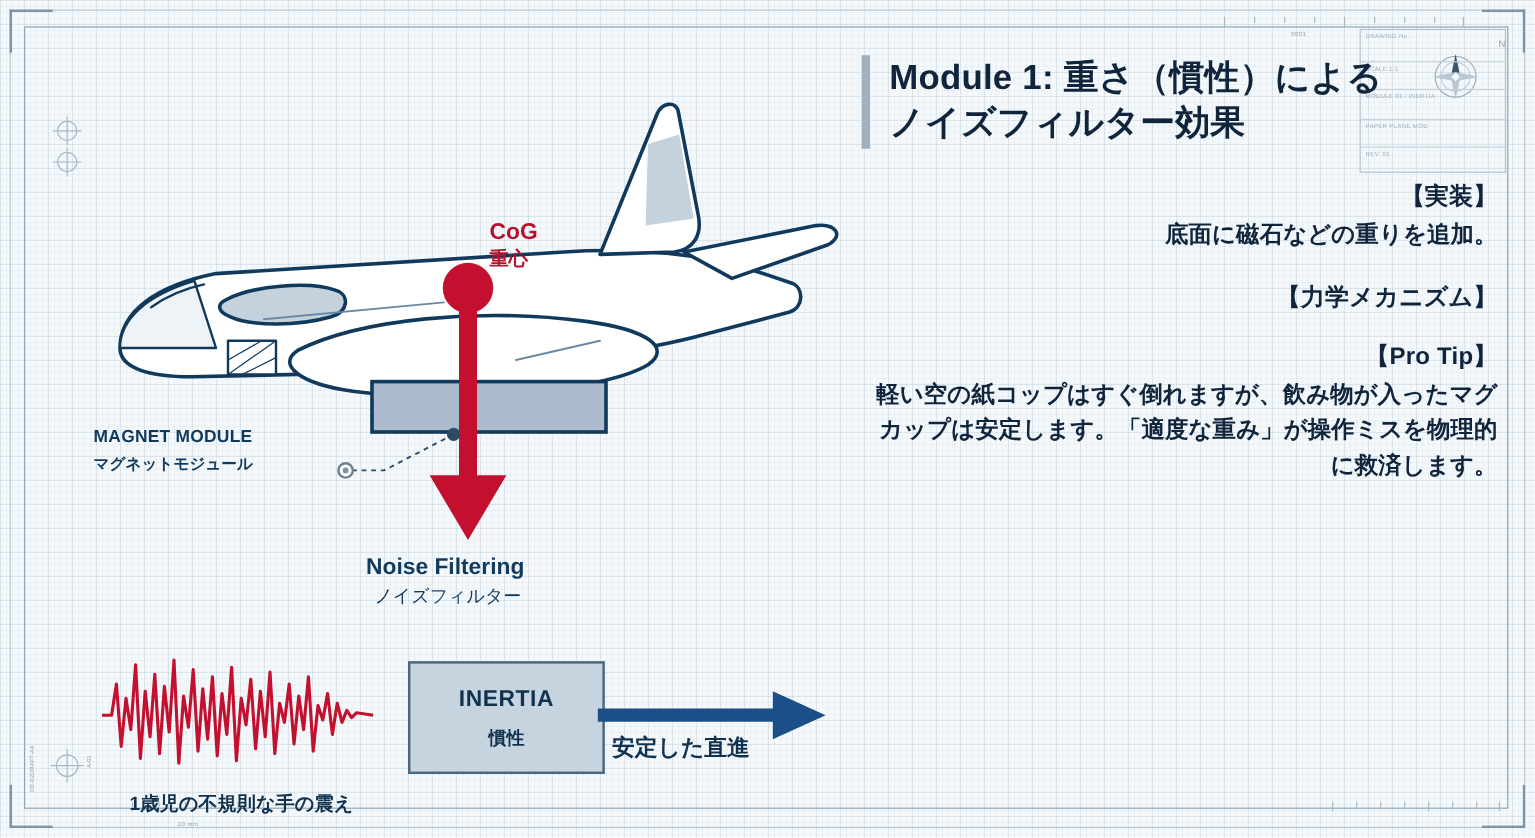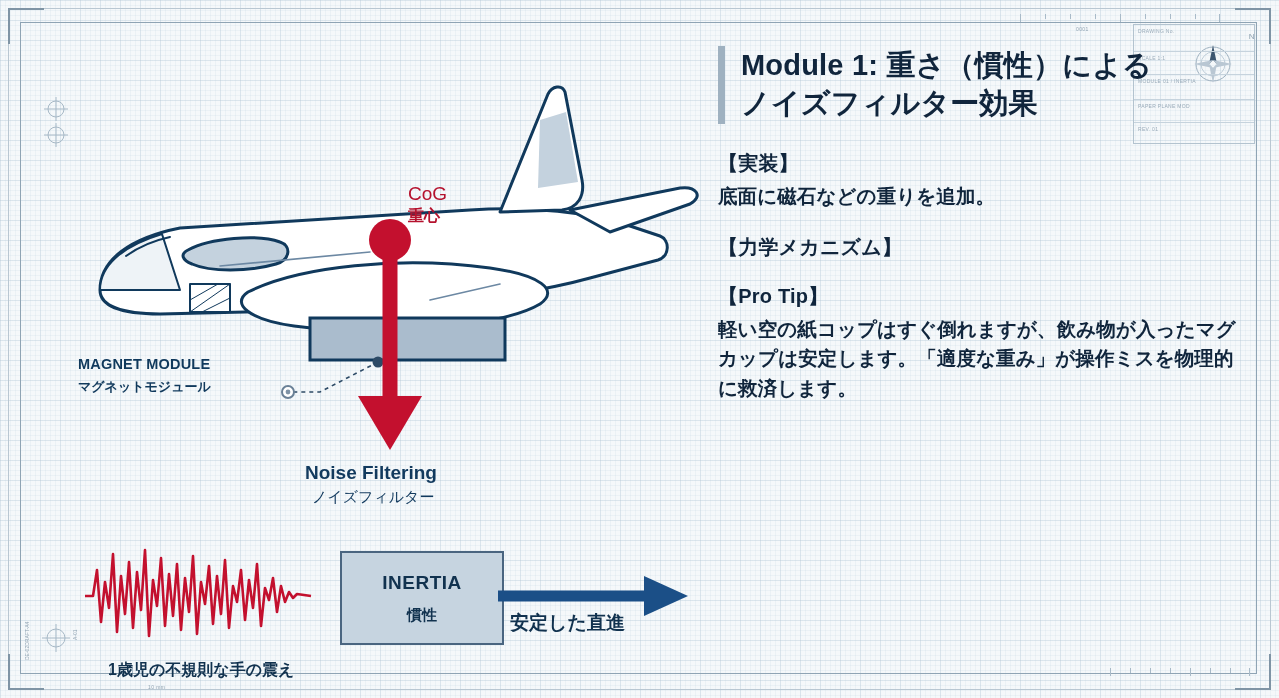"【実装】" .sec { text-align: none -> right }
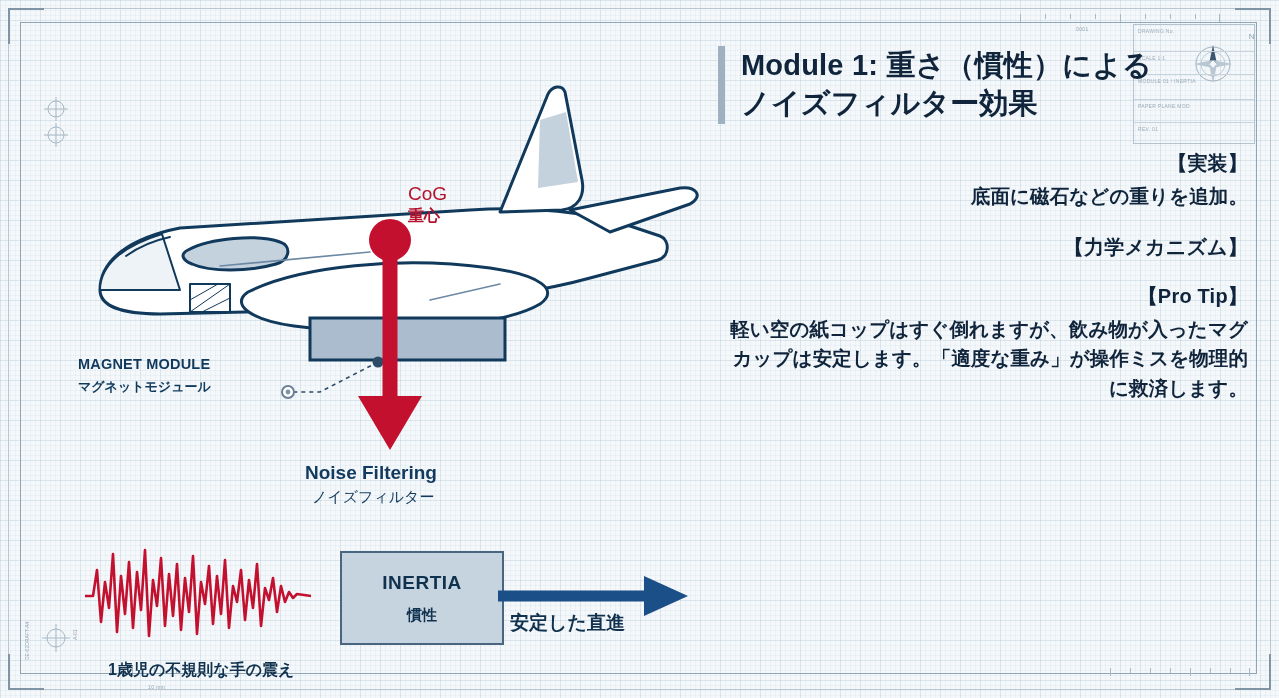"CoG" .cog-en { font-weight: normal -> bold }
